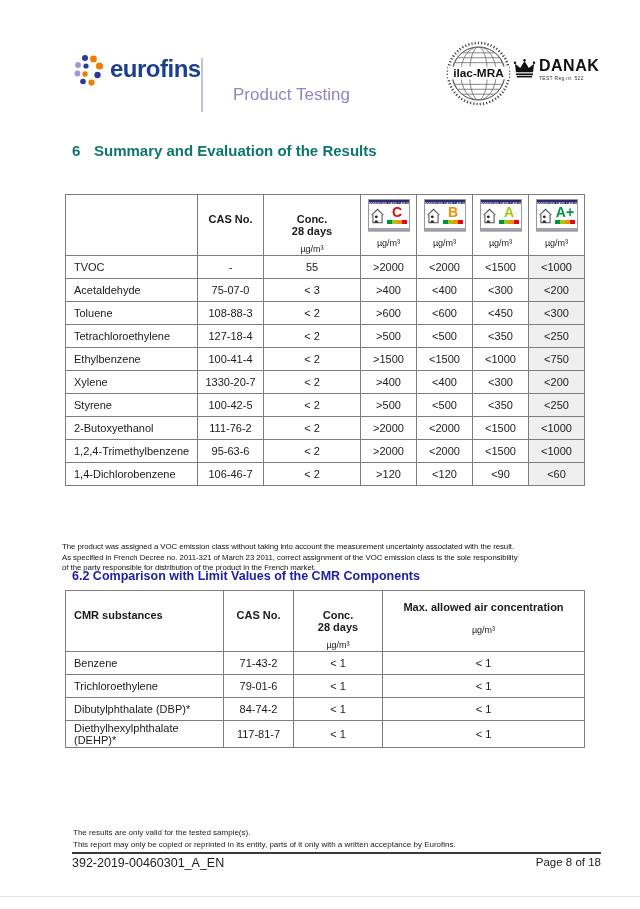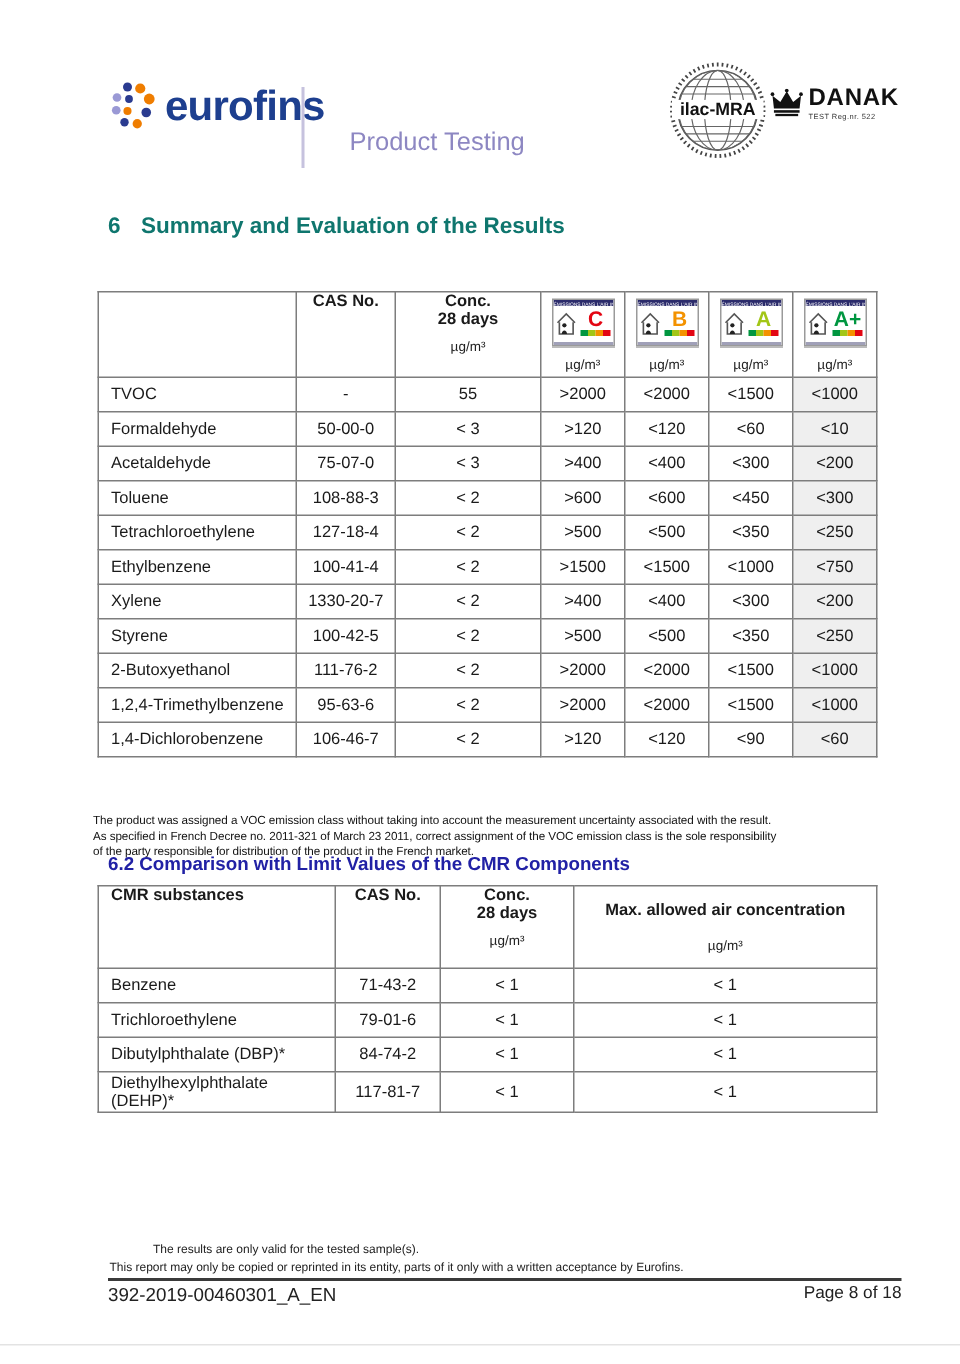"eurofins" .brand-name { font-size: 28px -> 24px }
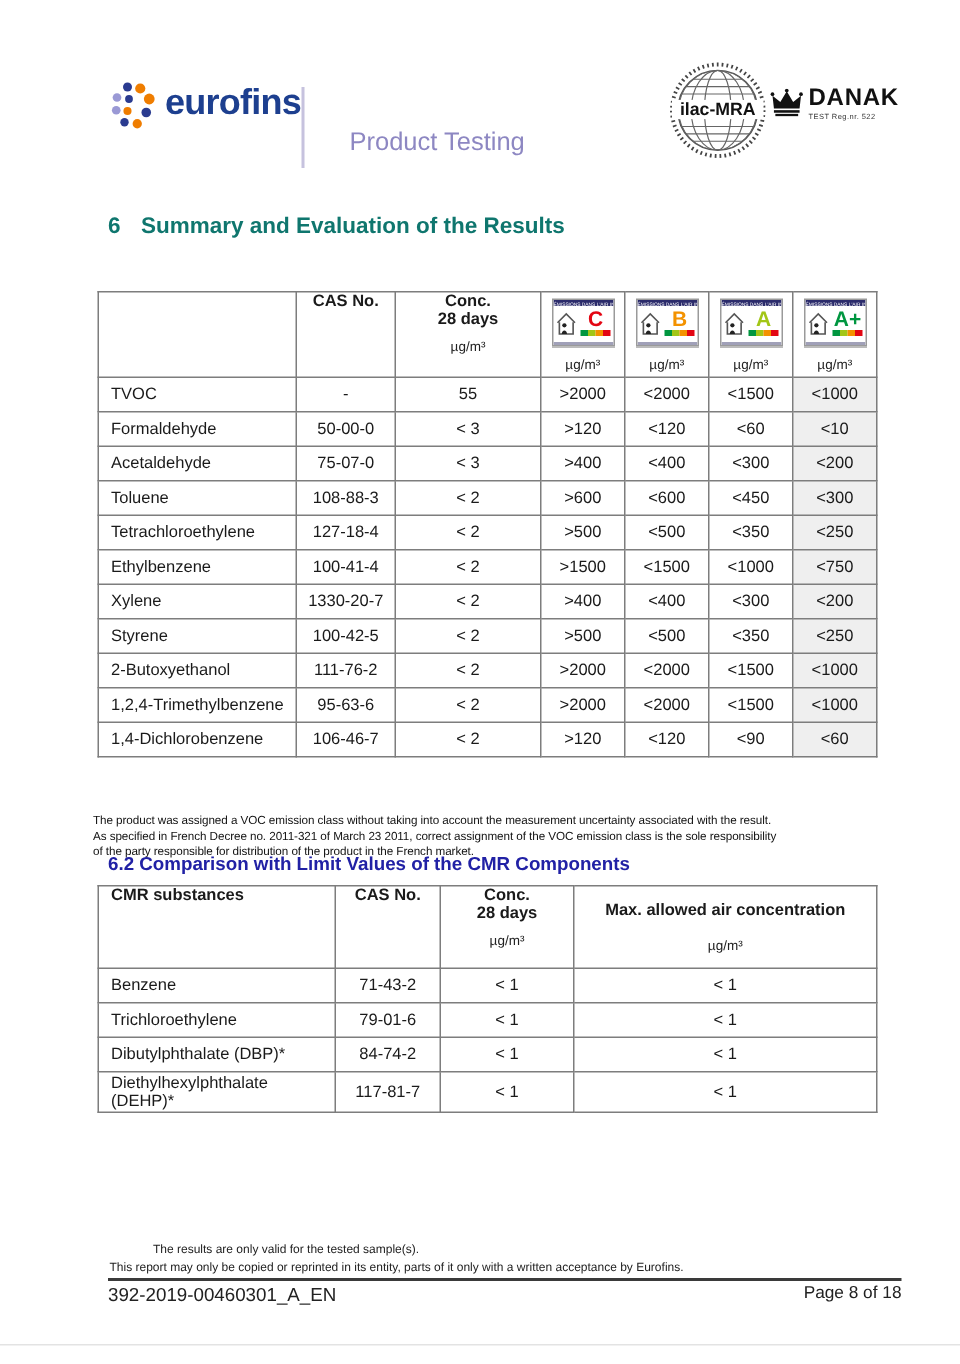"CAS No." th.pad-top { padding-top: 0 -> 18px }
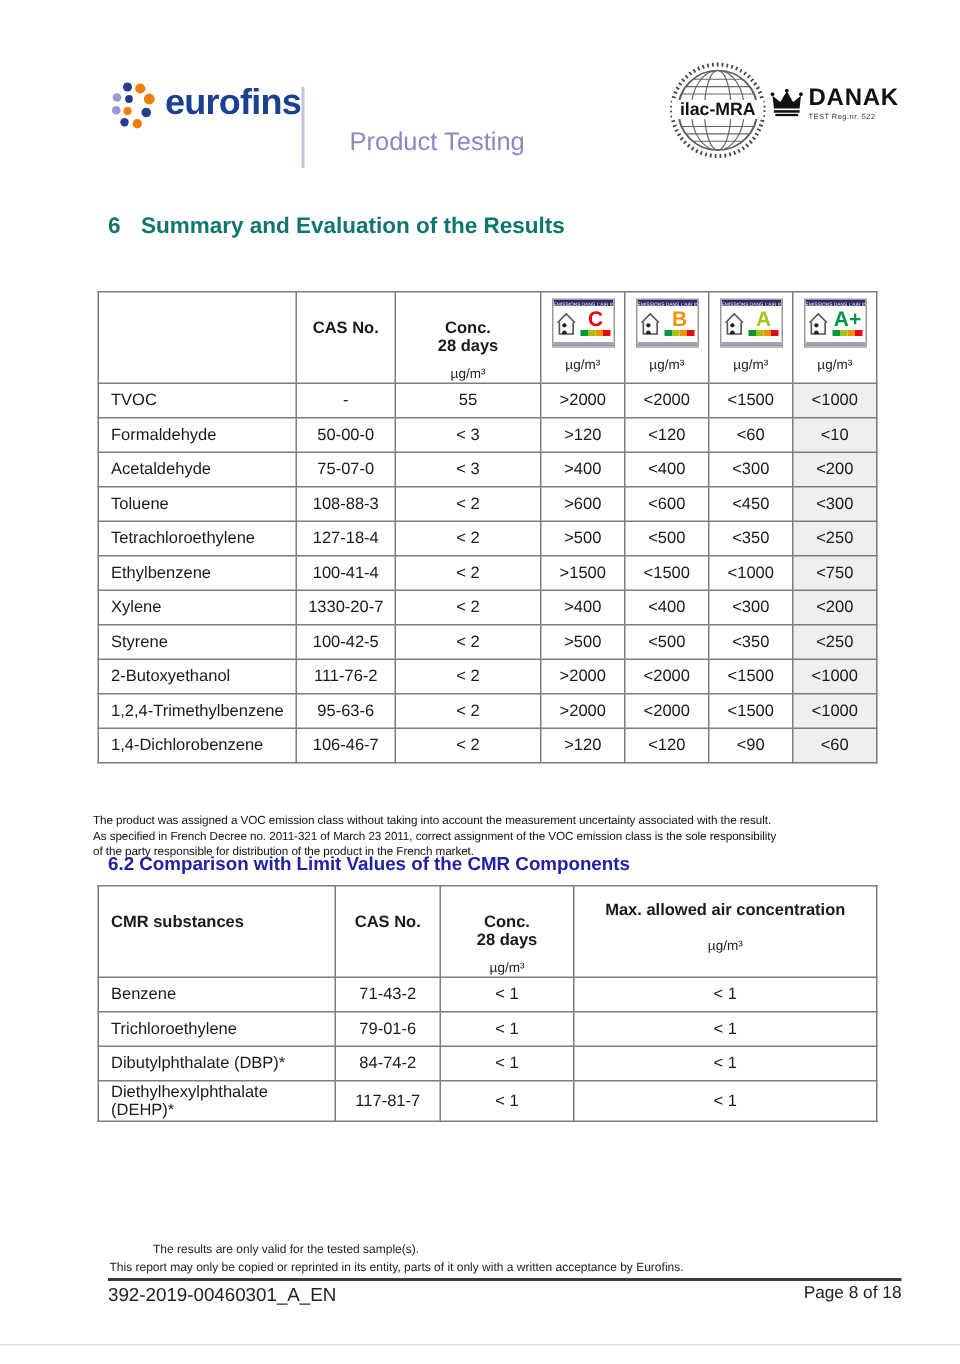"Formaldehyde" tr { html: <tr> <td>Formaldehyde</td> <td>50-00-0</td> <td>&lt; 3</td> <td>&gt;120</td> <td>&lt;120</td> <td>&lt;60</td> <td>&lt;10</td> </tr> -> none }
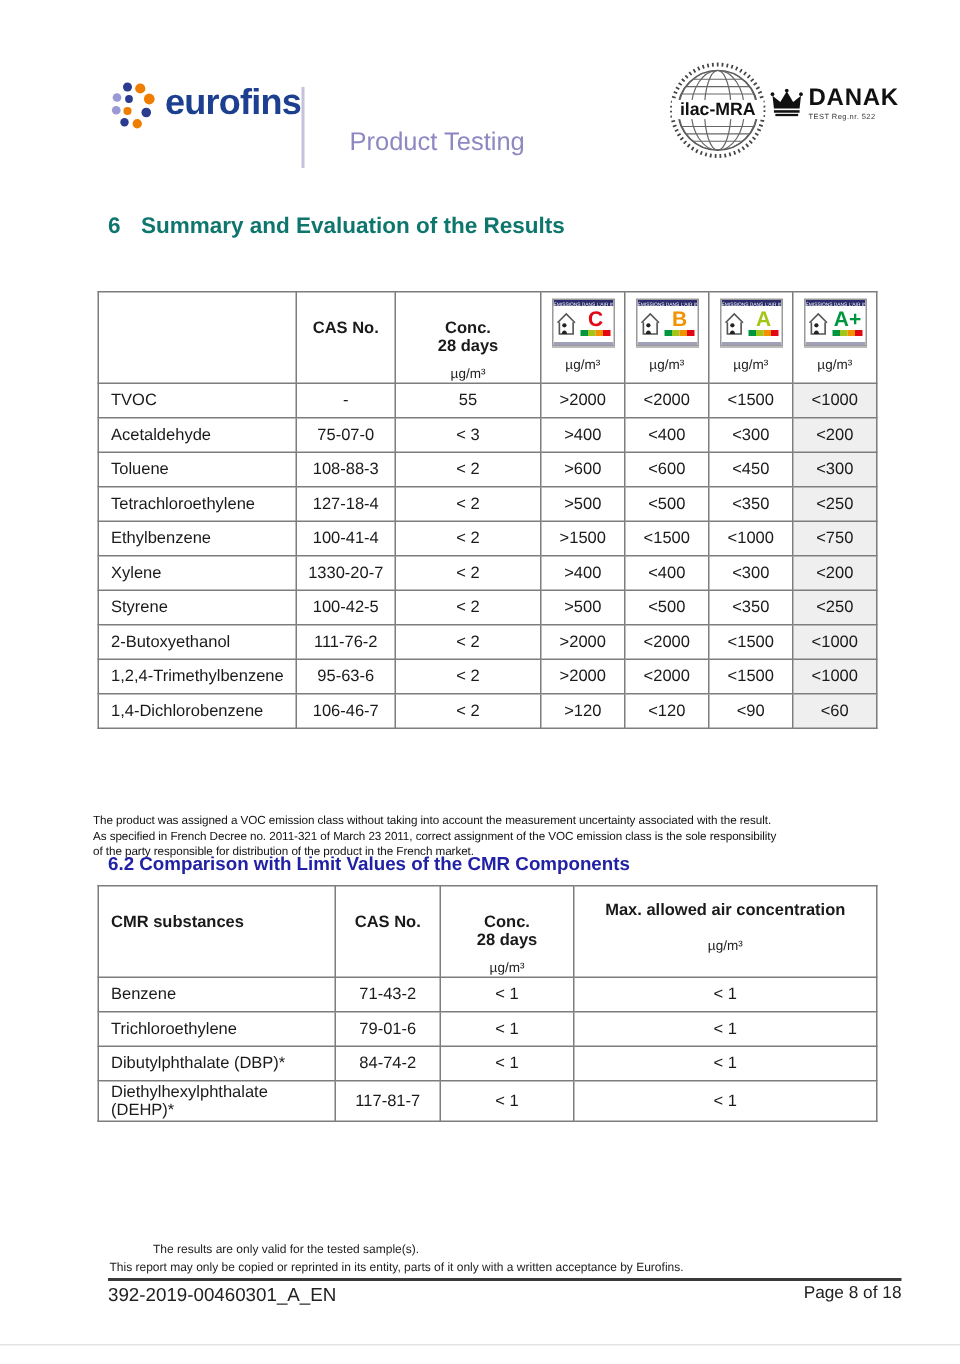"The results are only valid" .disc1 { margin-left: 29px -> none }
